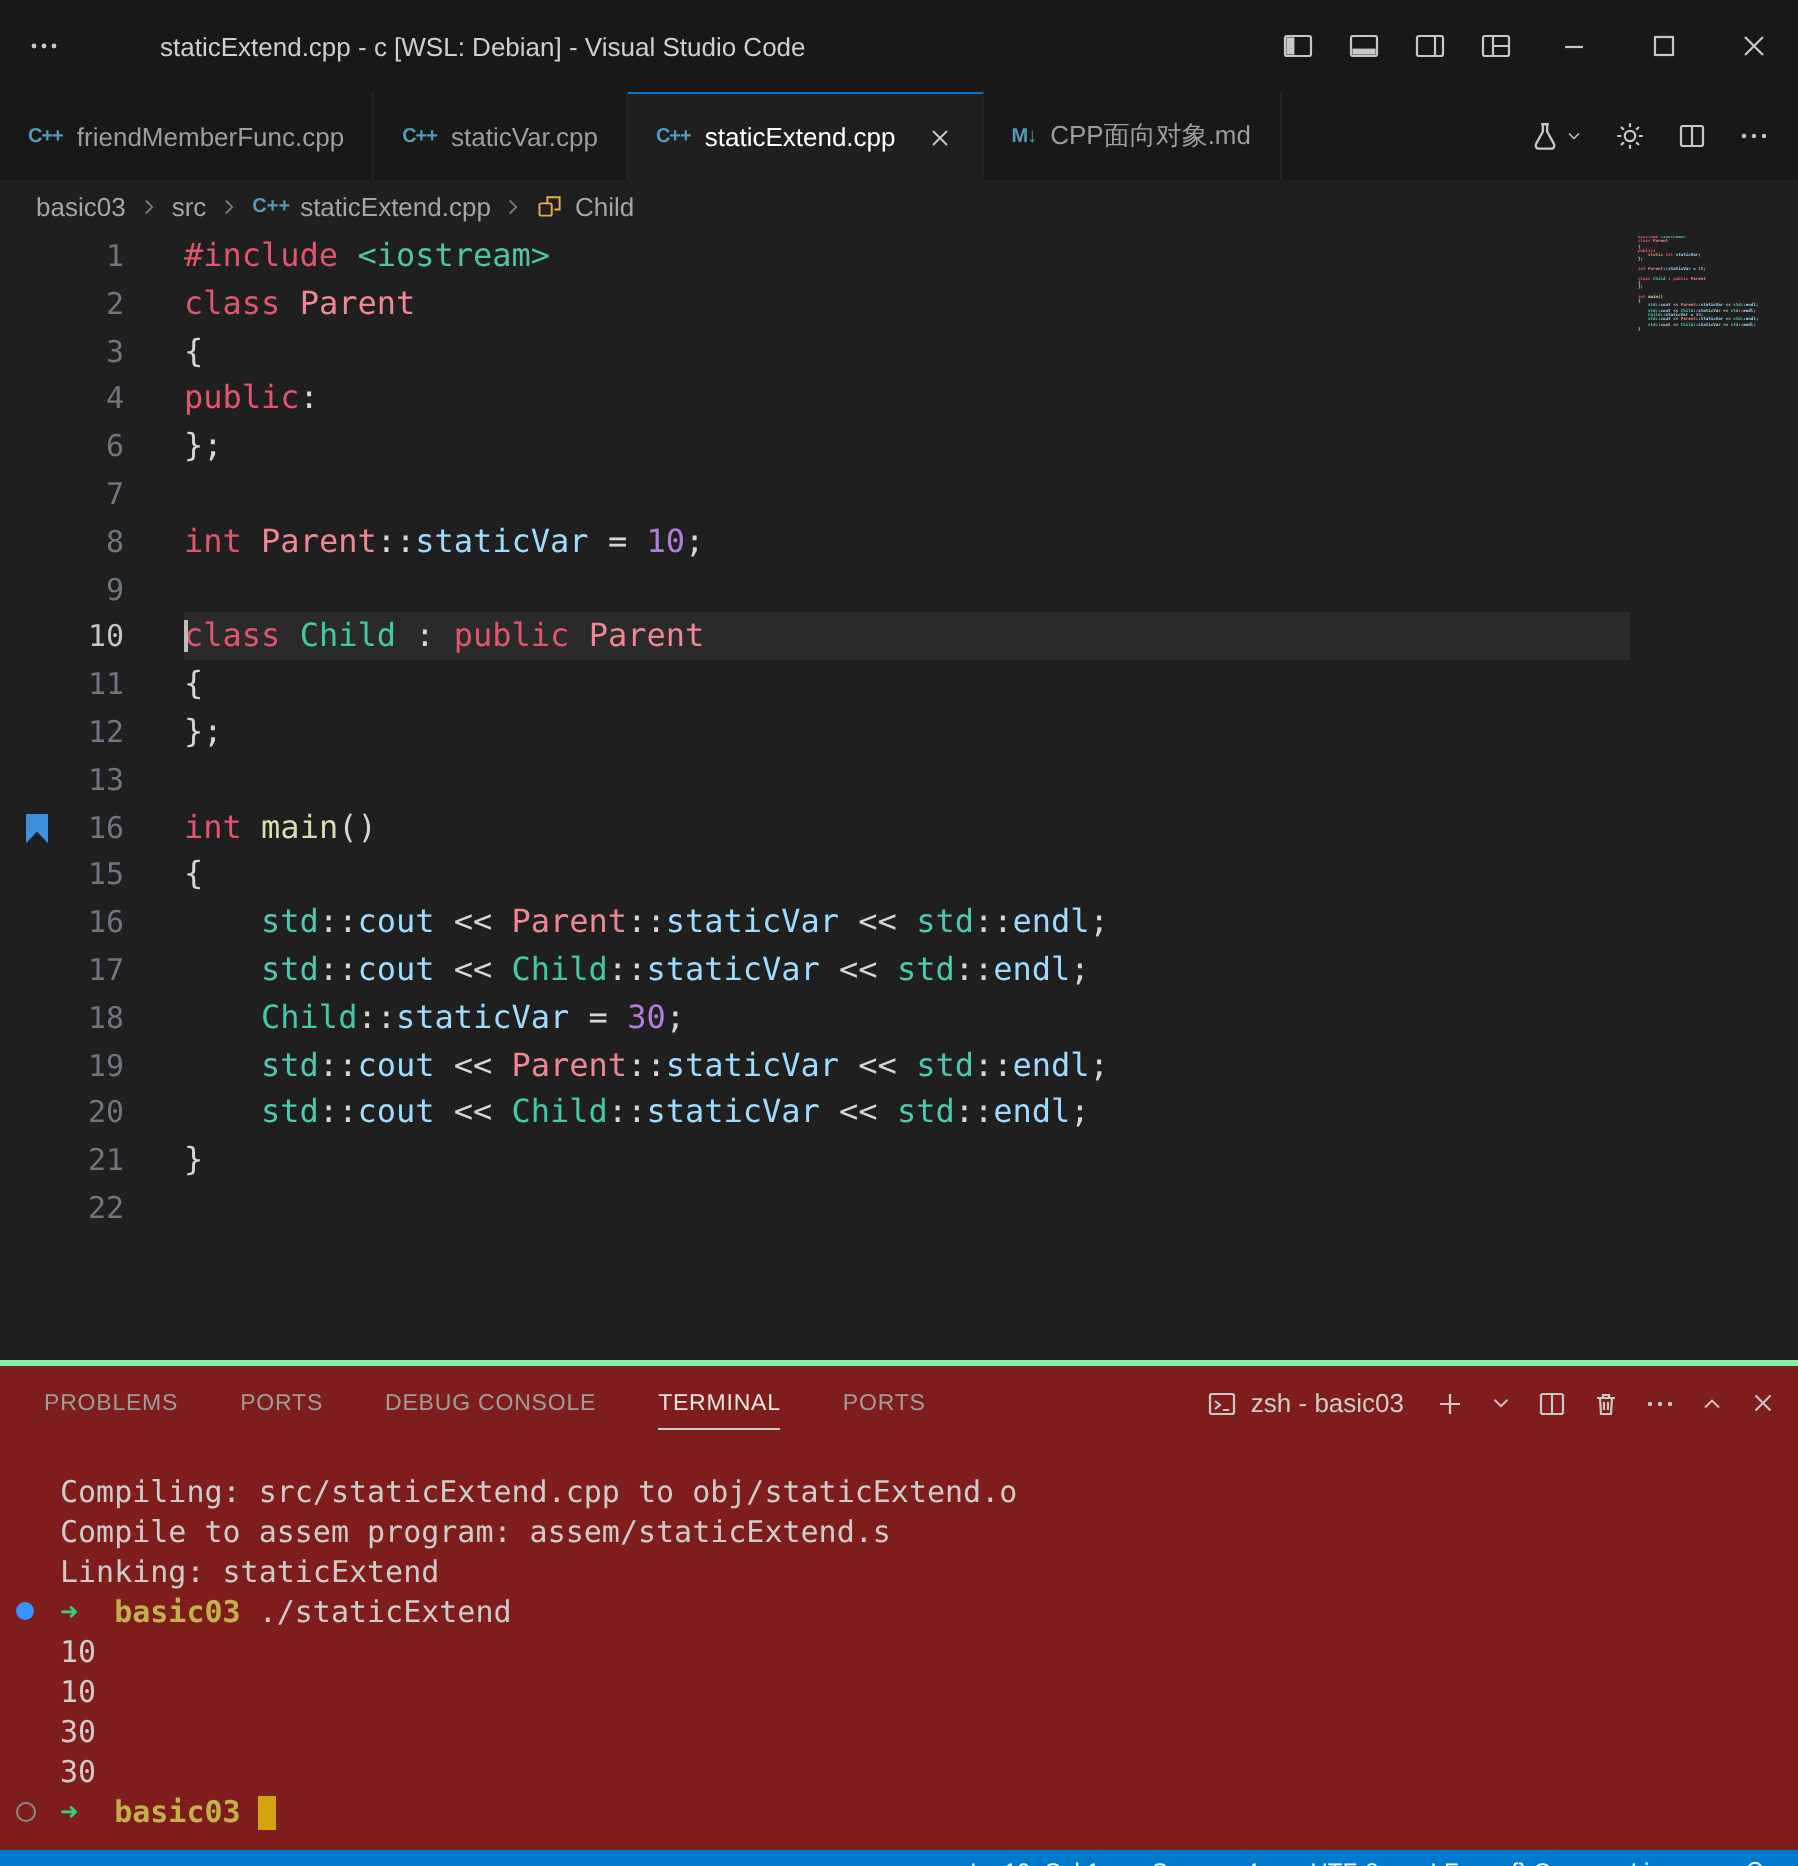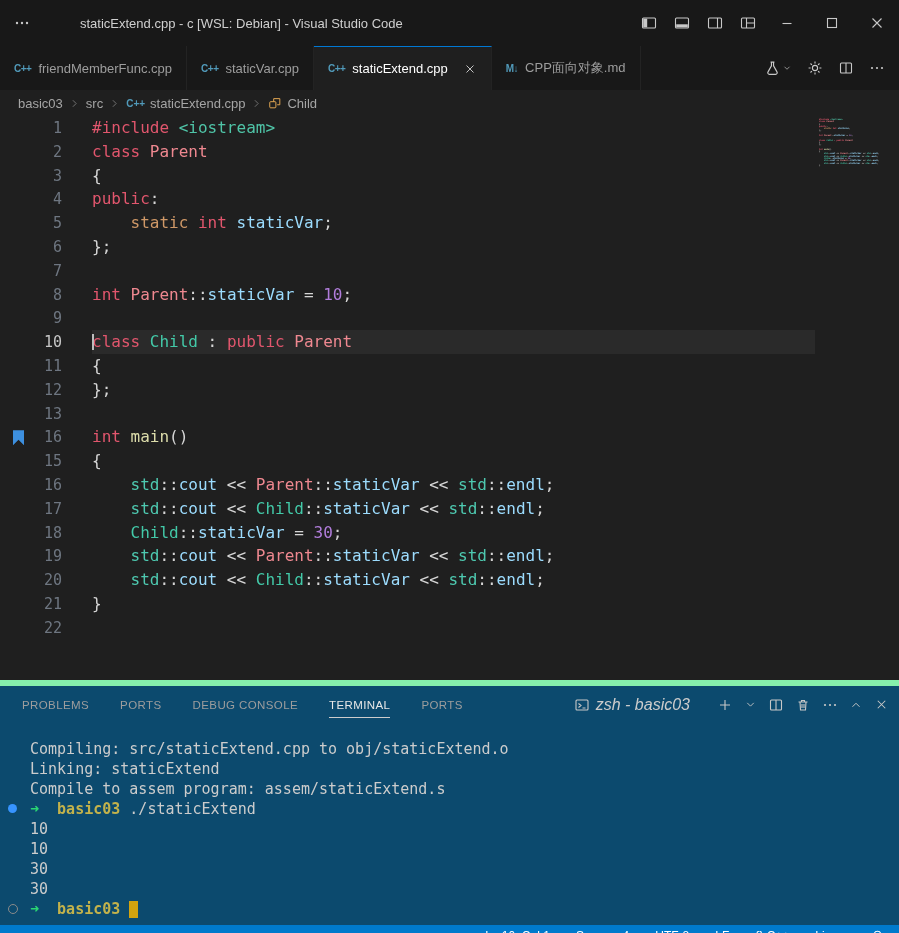"5 static int staticVar;" div.code-line { html: <div><span>5</span><span><span> </span><span>static</span><span> </span><span>int</span><span> </span><span>staticVar</span><span>;</span></span></div> -> none }
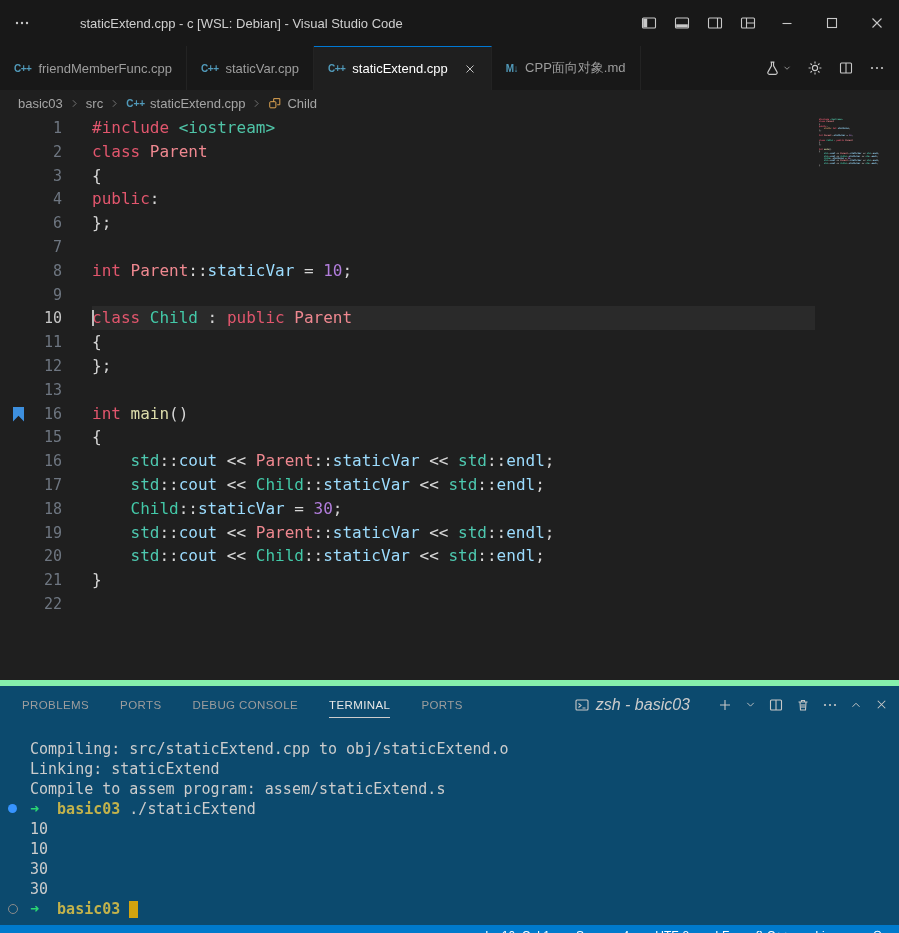"PROBLEMS" .panel { background: #0c4a6e -> #7f1d1d; border-top: 6px solid #86efac -> 3px solid #86efac }
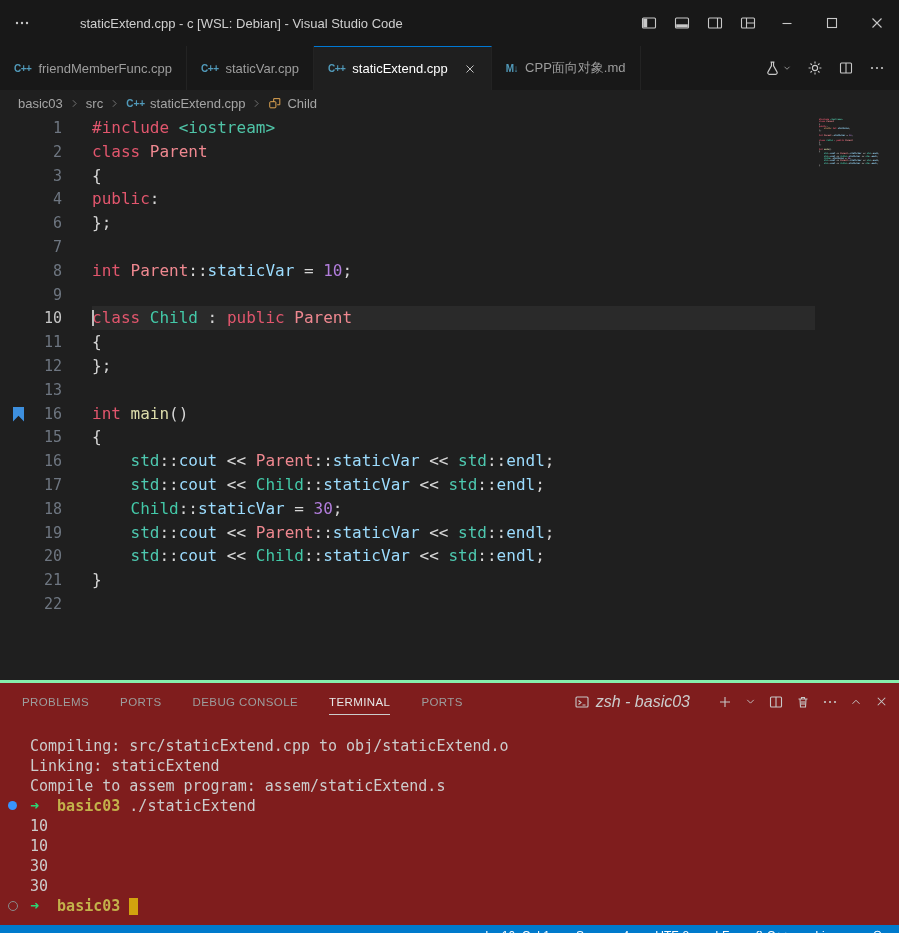"zsh - basic03" .terminal-select { font-size: 16px -> 13px; font-style: italic -> none; margin-right: 16px -> 4px }
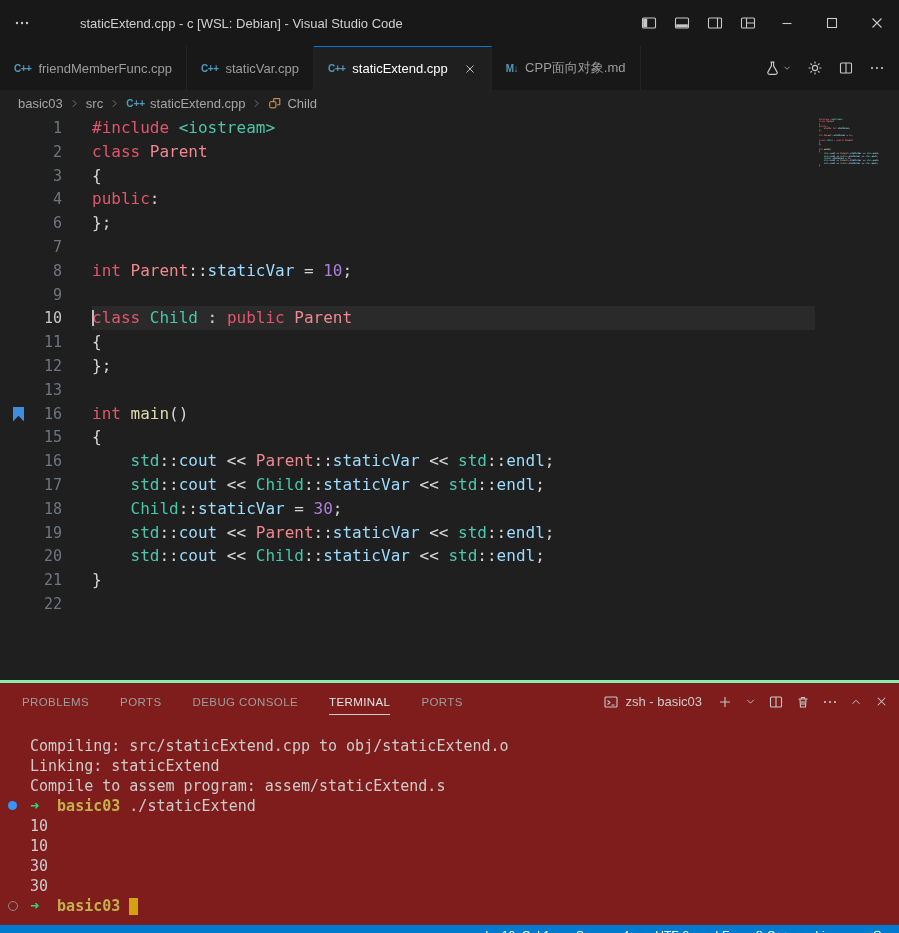"Linking: staticExtend" div.term-line { order: before "Compile to assem program:" -> after "Compile to assem program:" }
